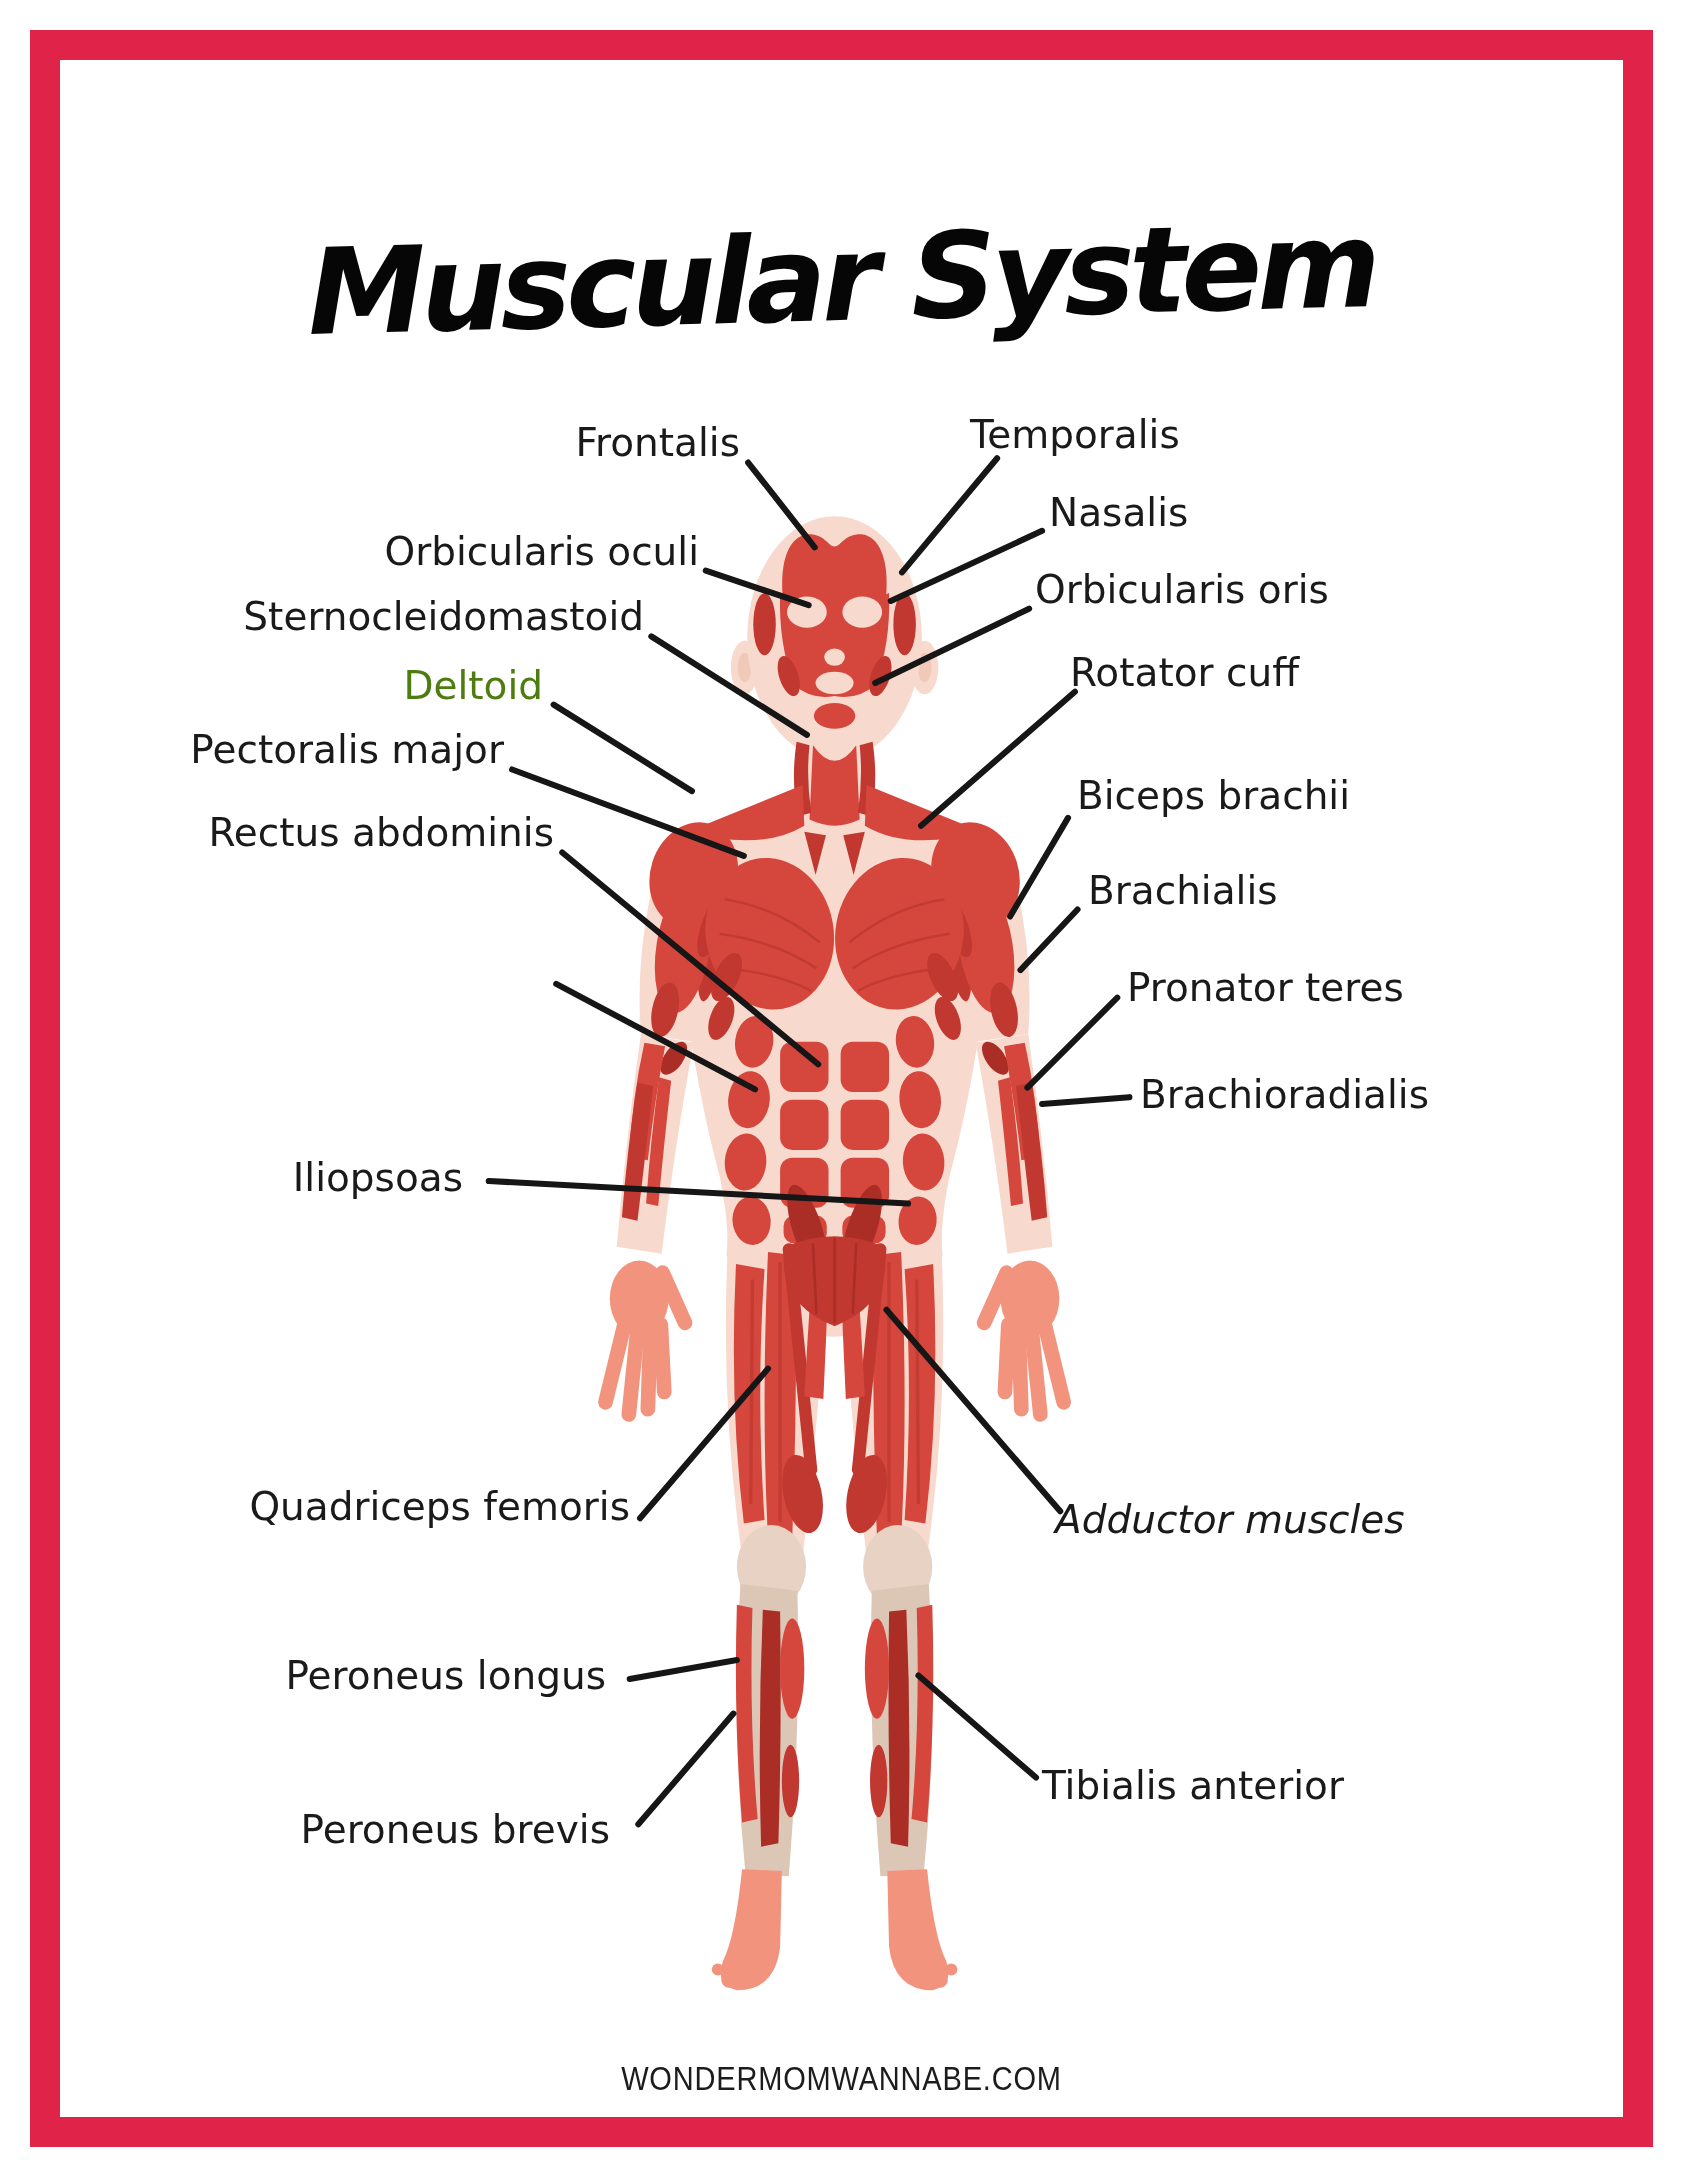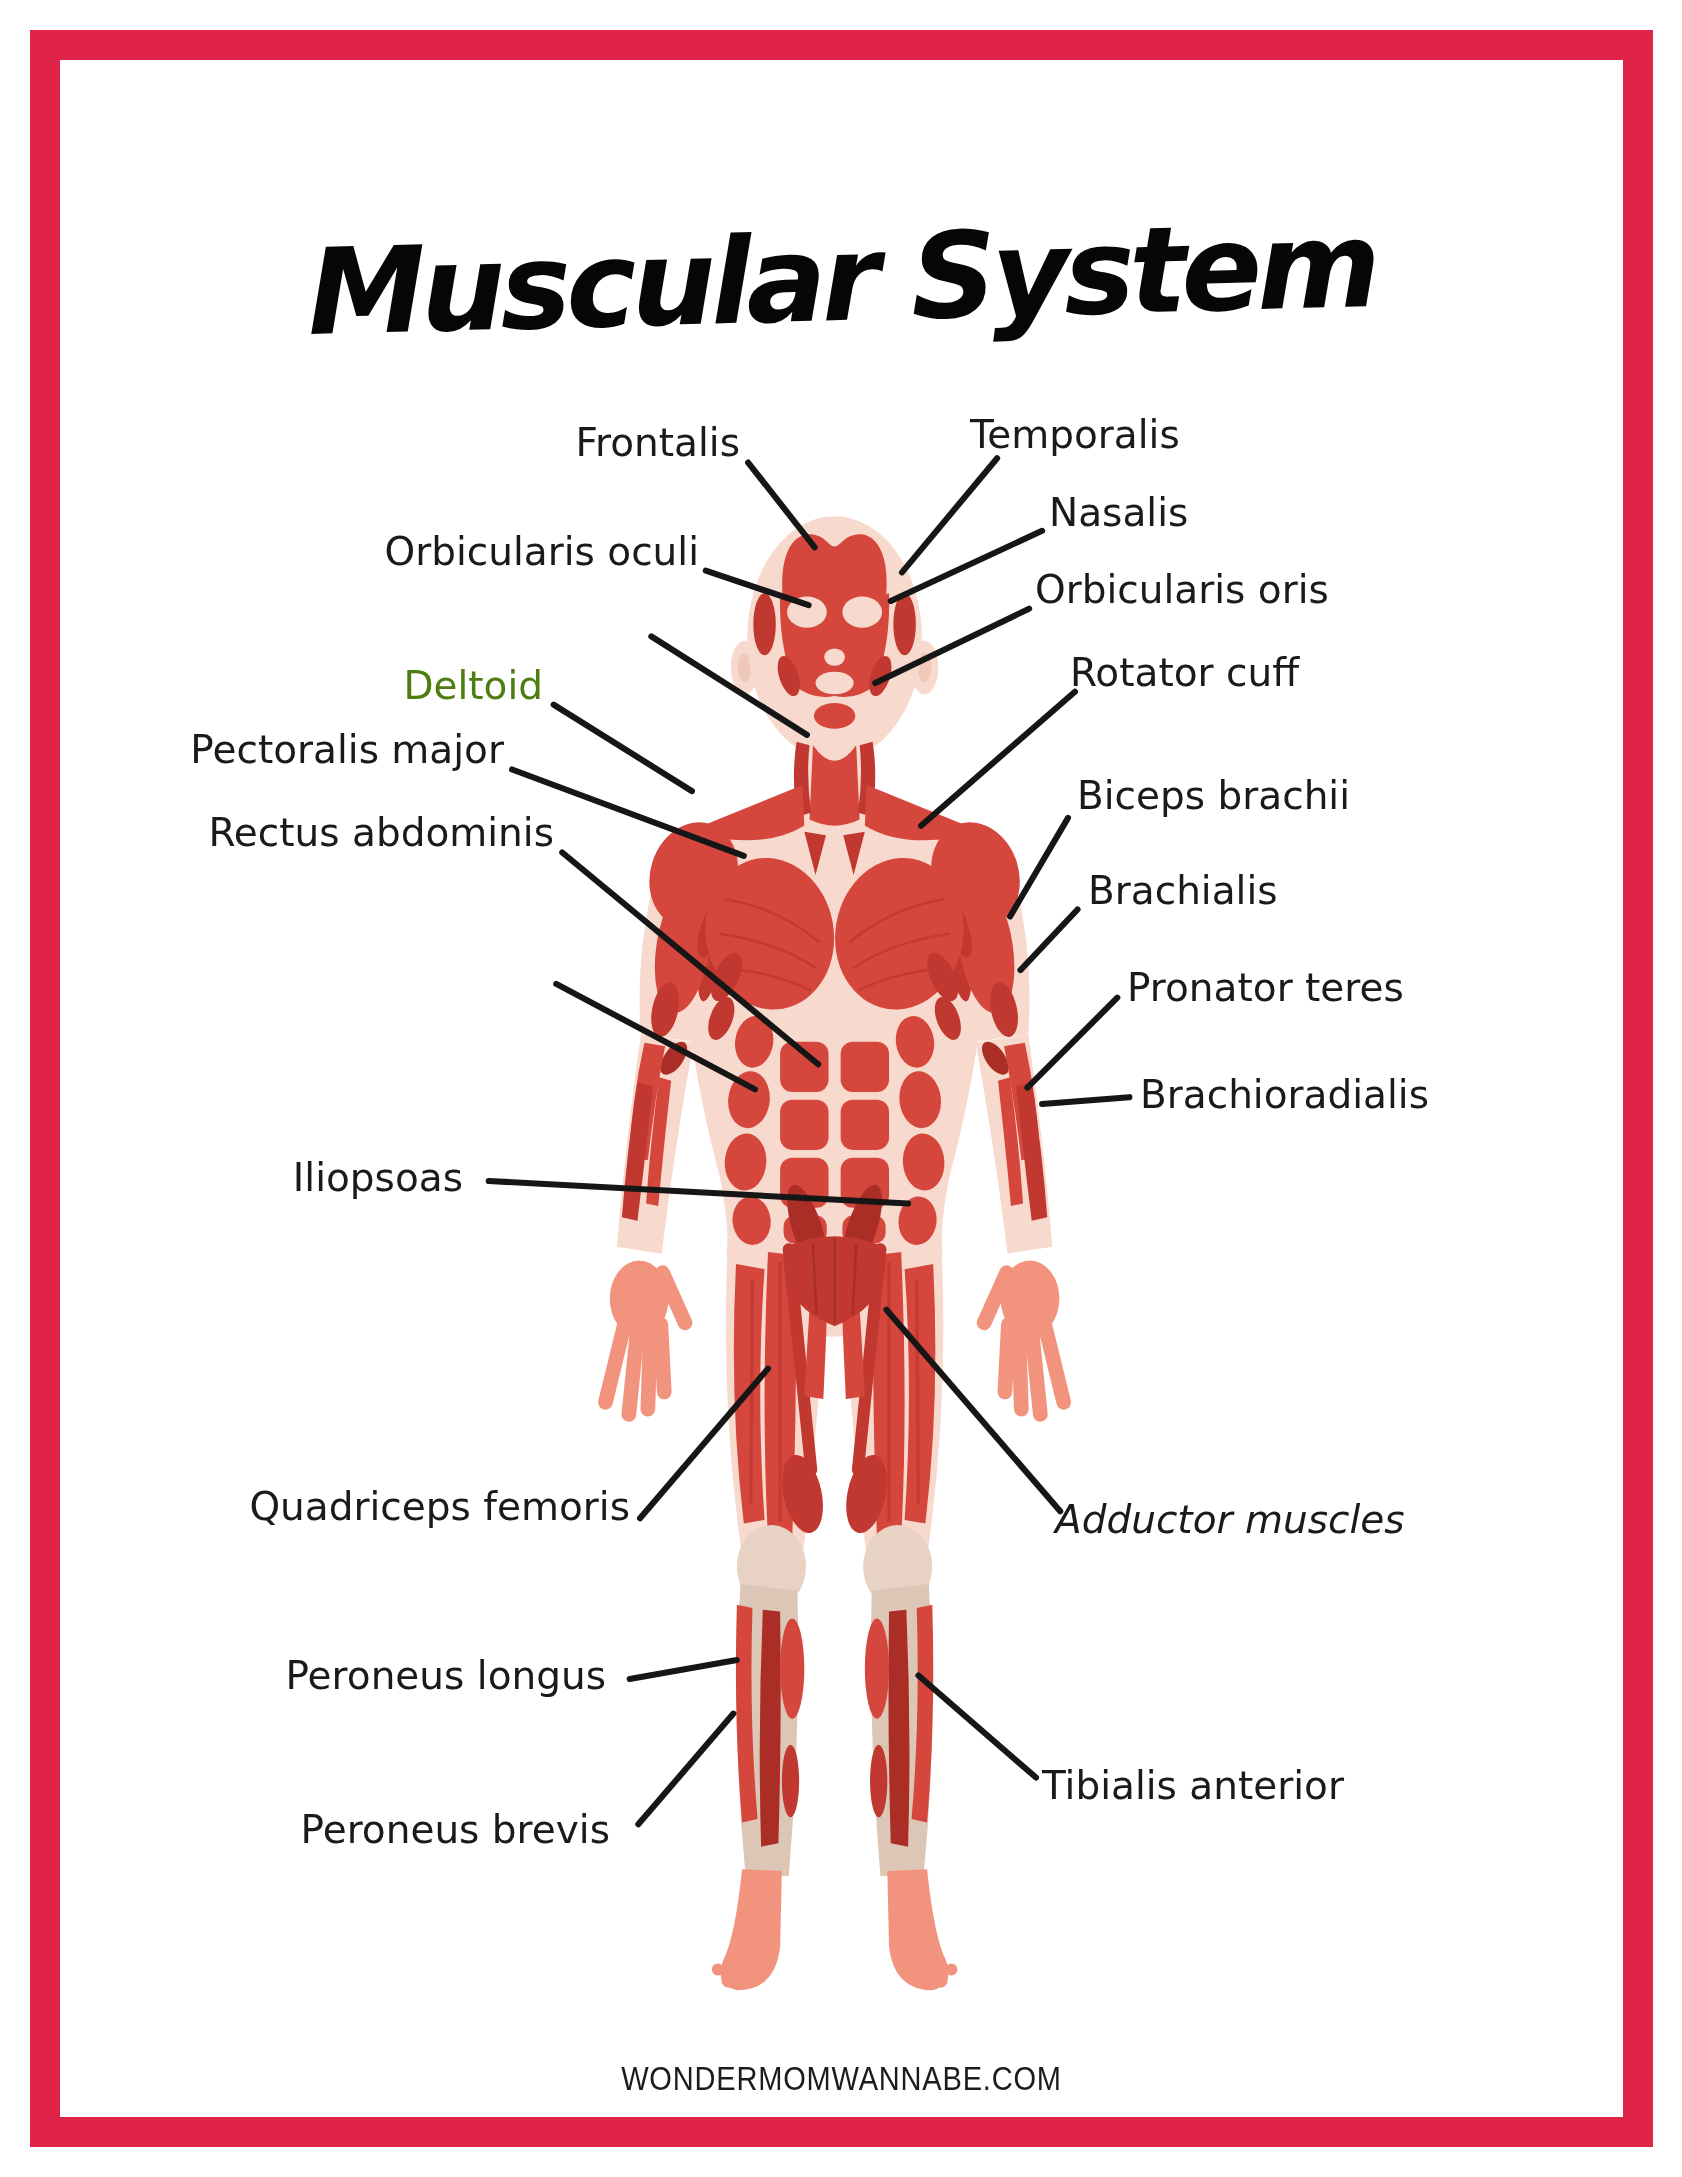"Sternocleidomastoid" div.muscle-label { html: none -> <div>Sternocleidomastoid</div> }
